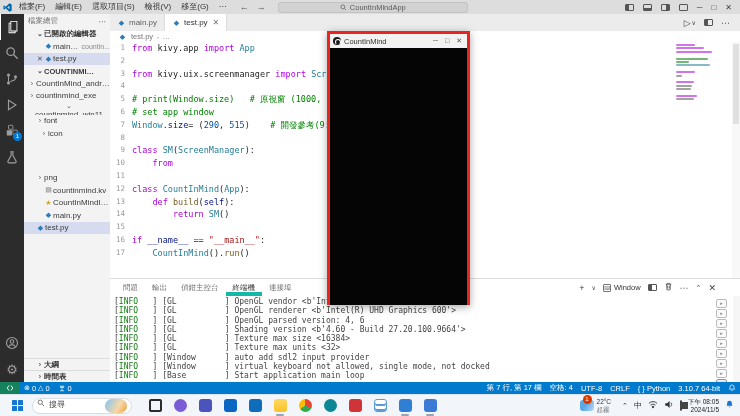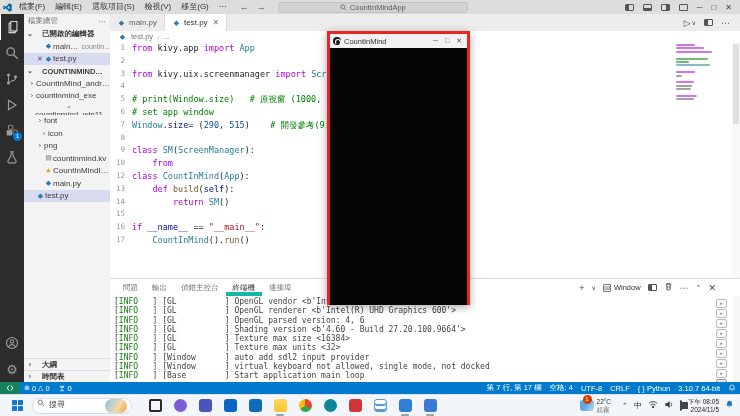"已開啟的編輯器" .section-row { gap: 8px -> none; padding: 0 2px -> 0 12px }
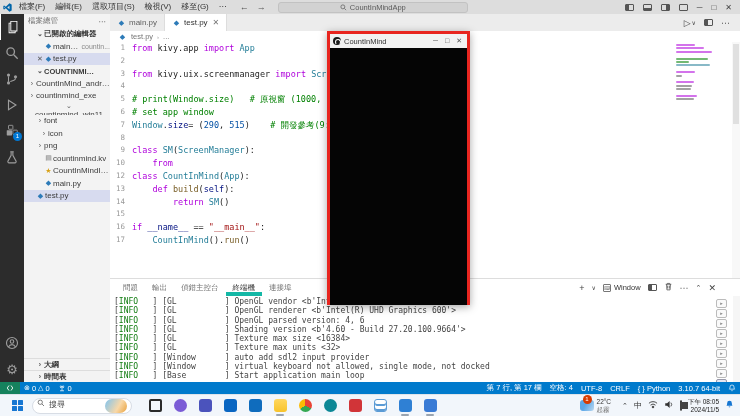"png" div.tree-row { margin-top: none -> 32px }
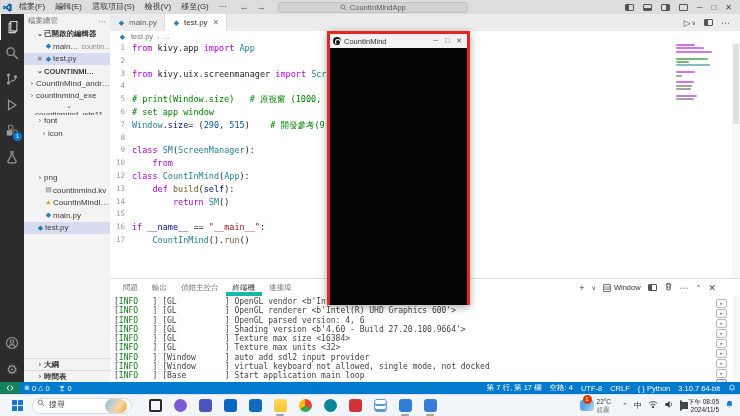"11" div.code-line { html: none -> <div><span>11</span><span></span></div> }
